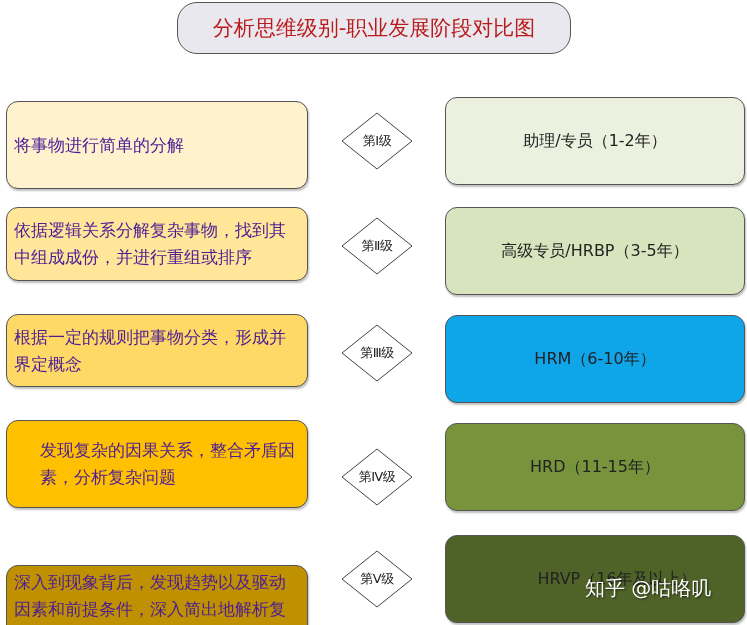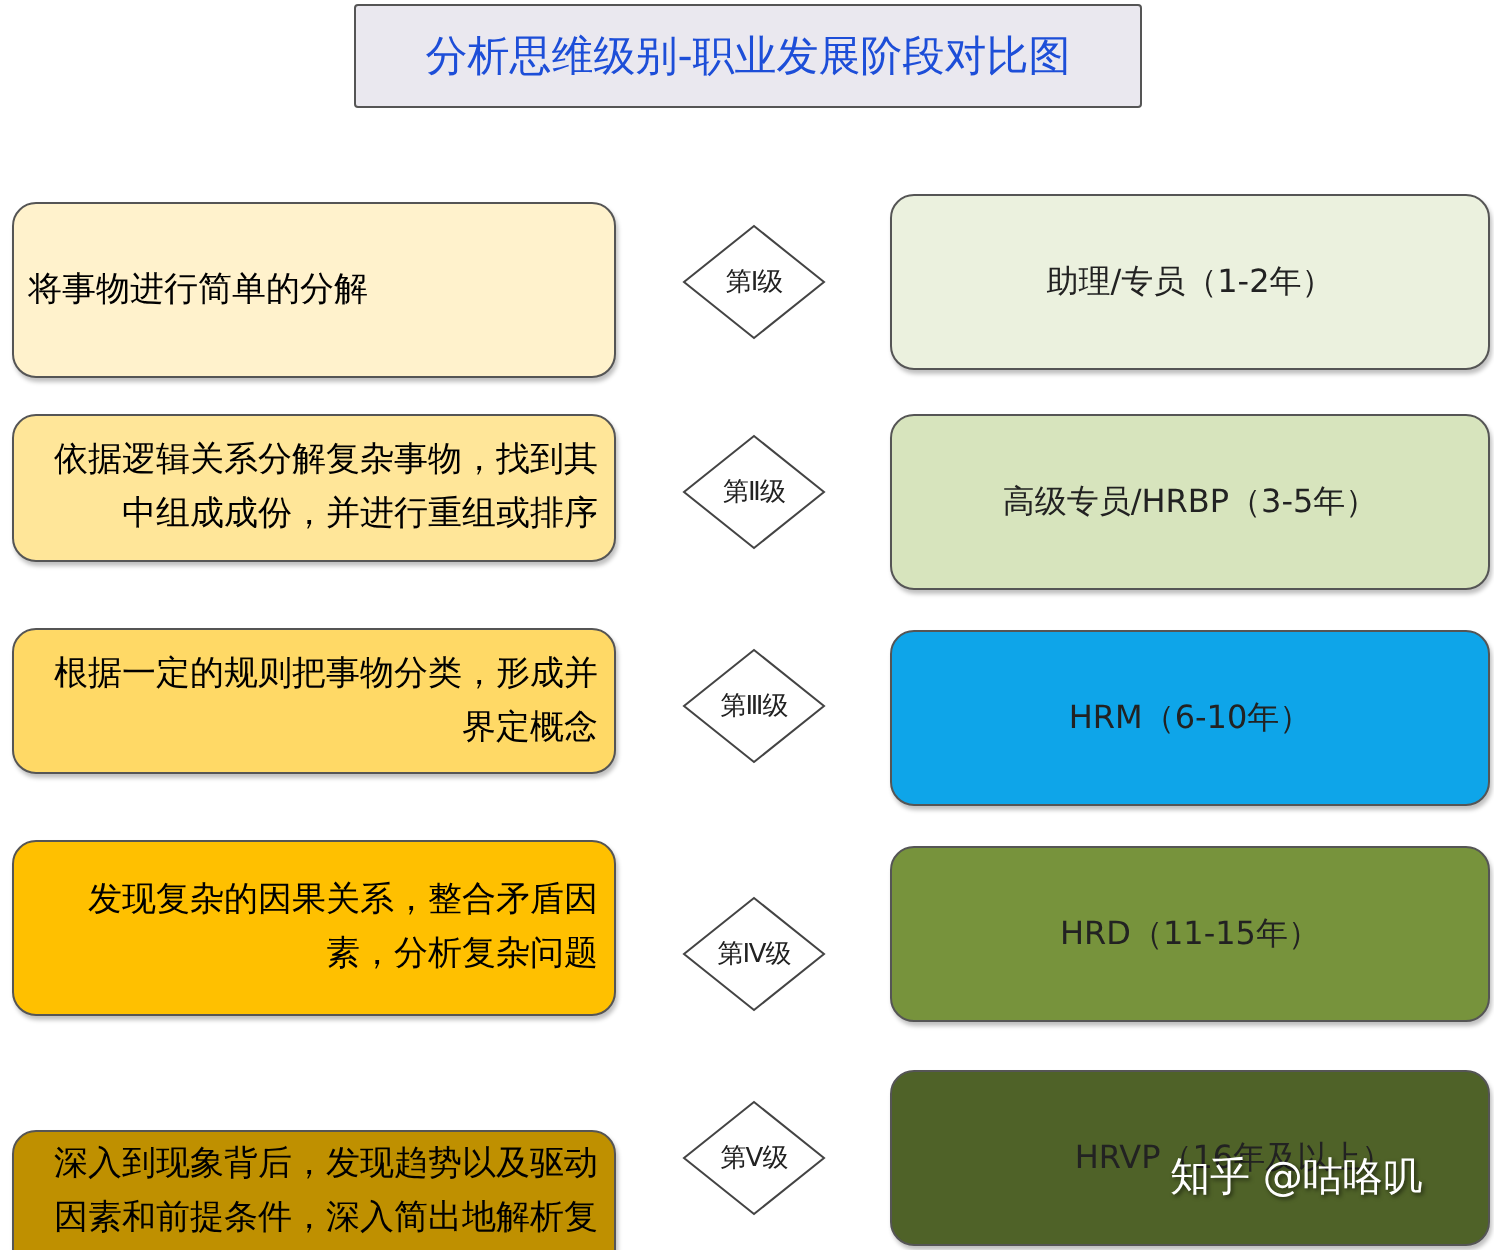"分析思维级别-职业发展阶段对比图" .title-box { border-radius: 2px -> 20px; color: #1d4ed8 -> #b91c1c }
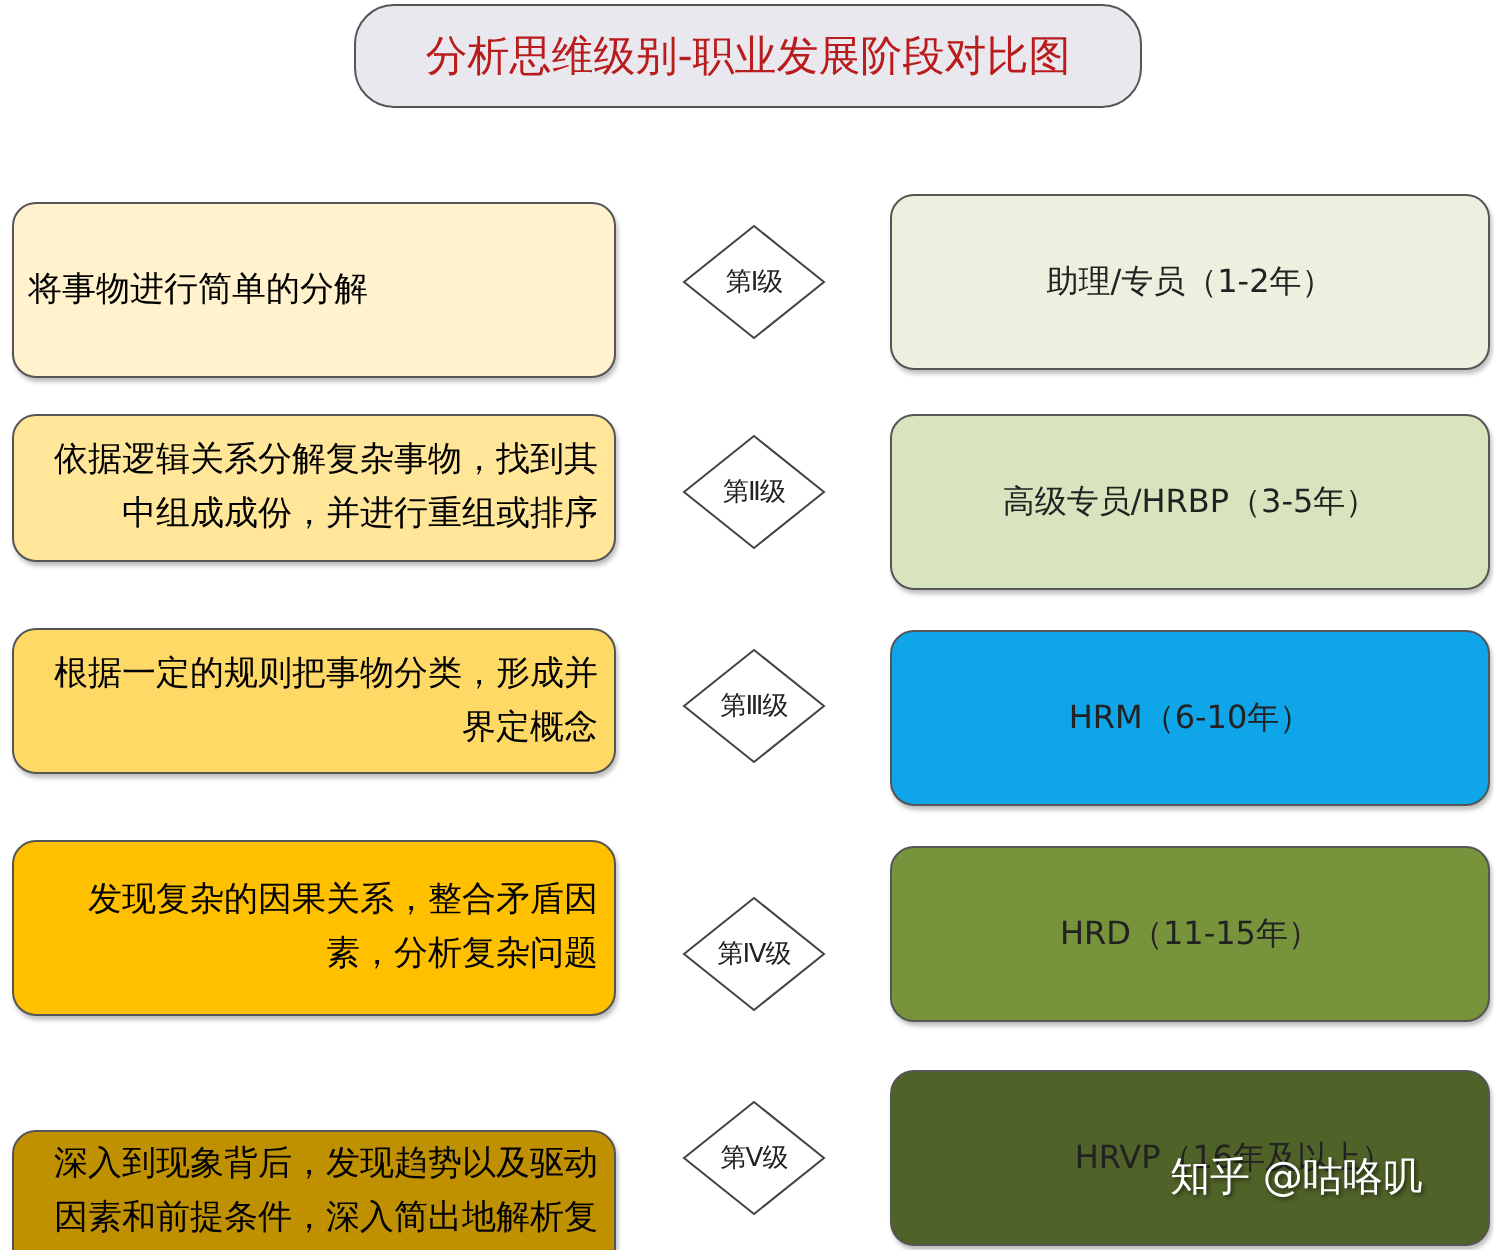"将事物进行简单的分解" .left-box { color: #000000 -> #4c1d95; text-align: right -> none }
